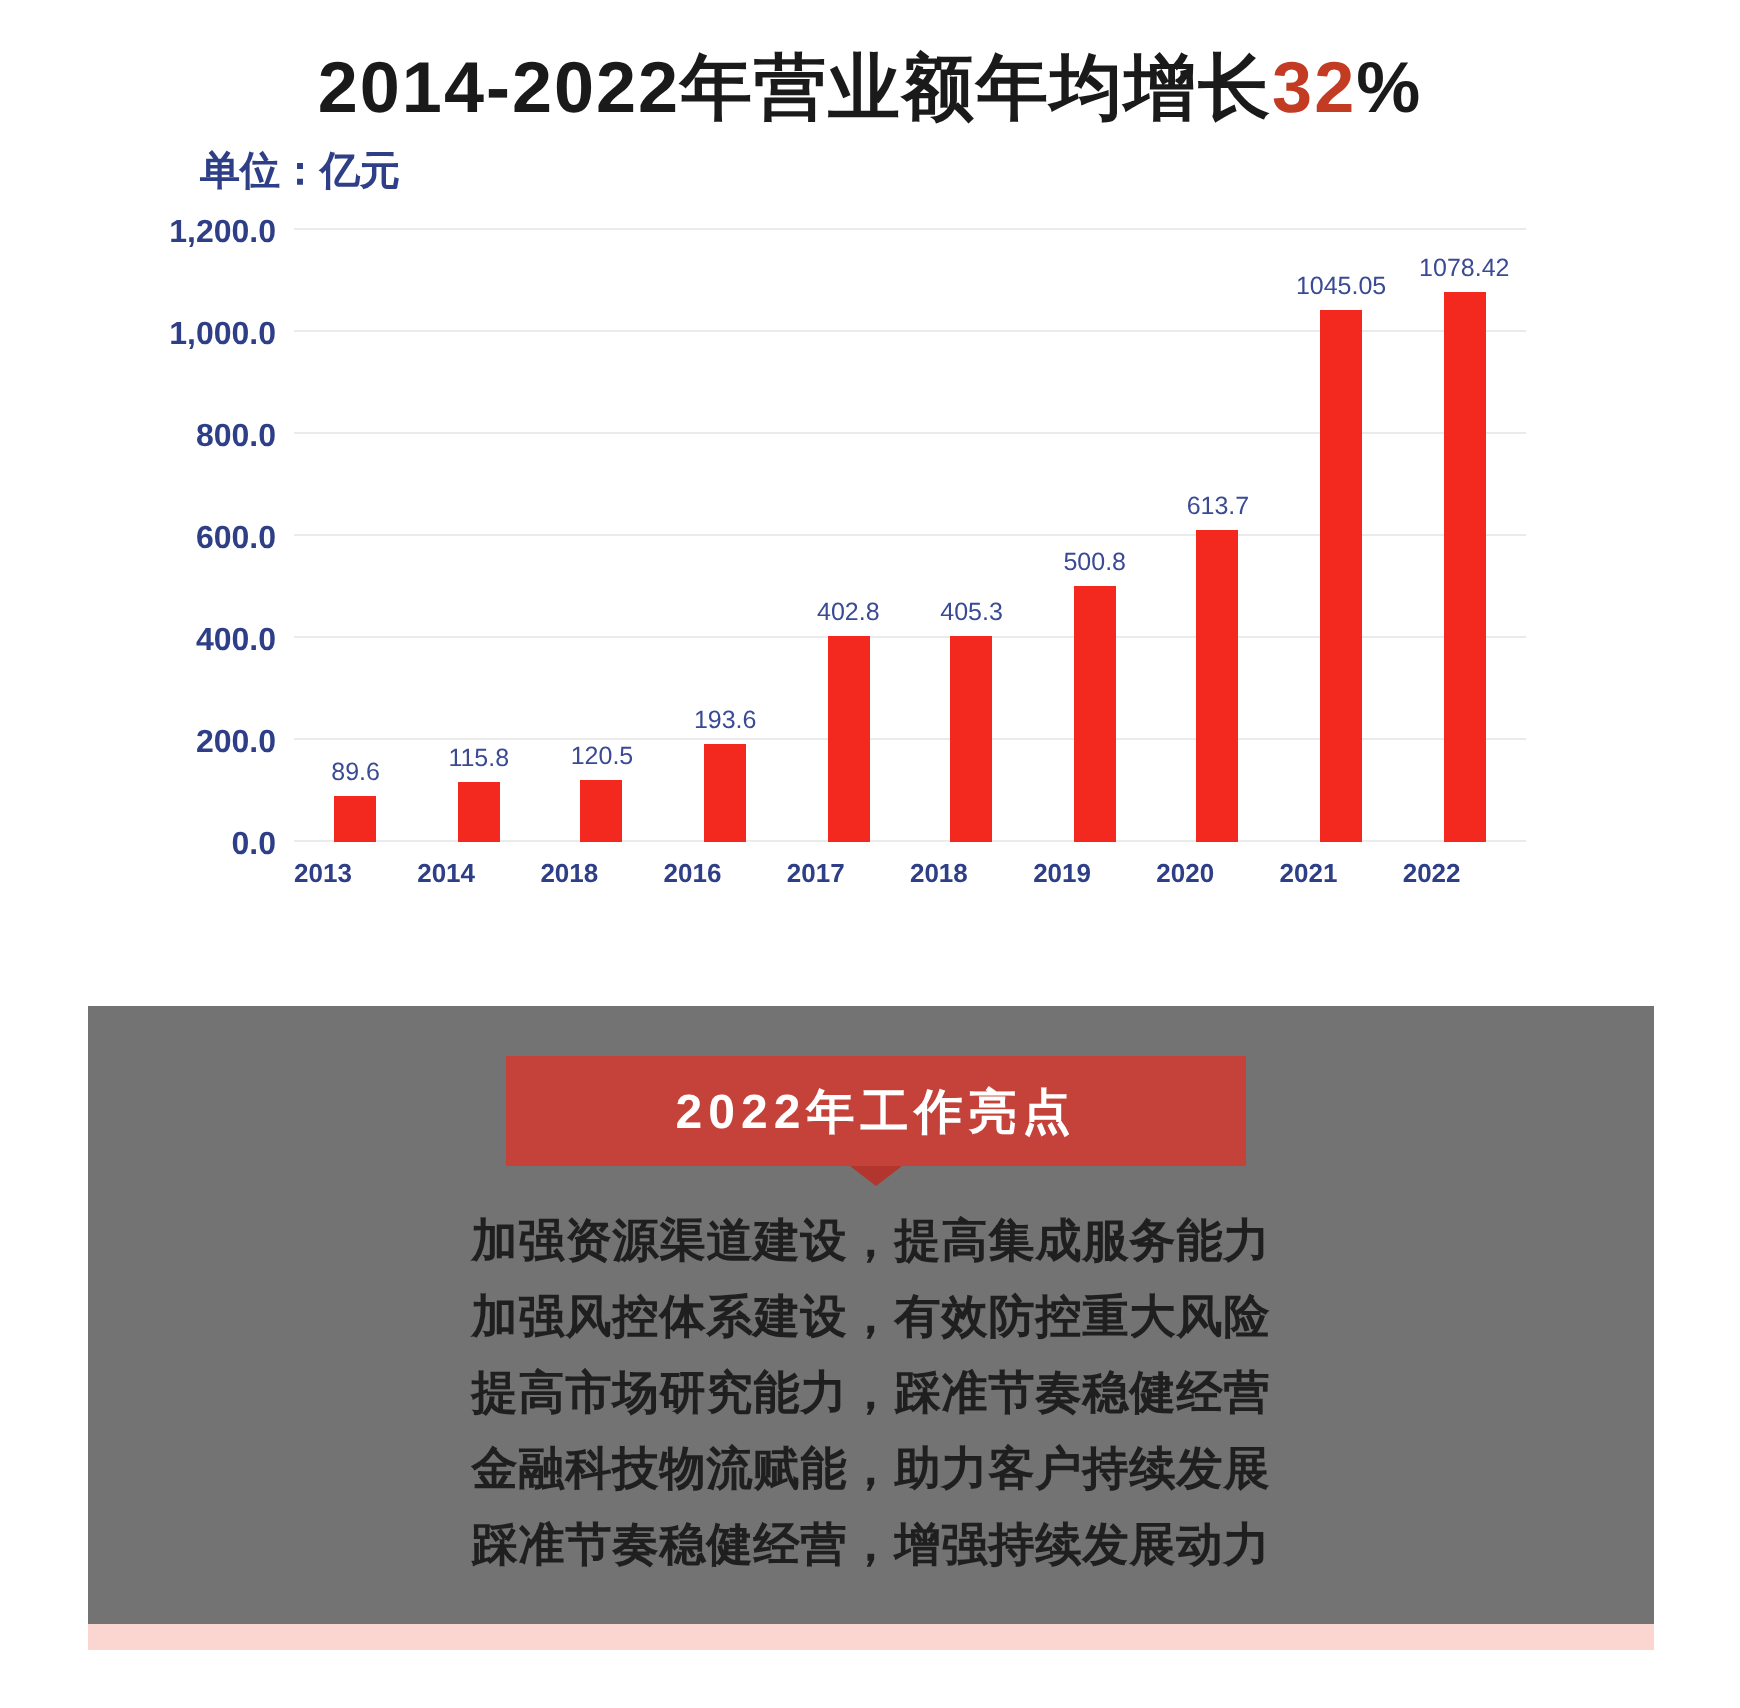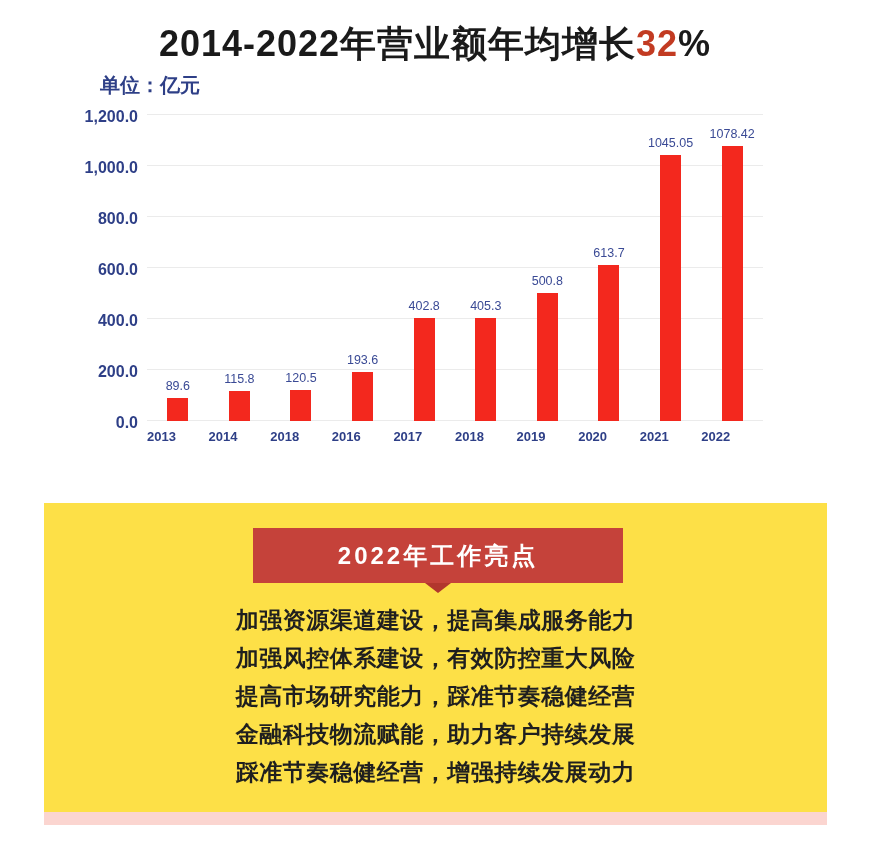"2022年工作亮点" .highlight-section { background: #fde047 -> #737373 }
